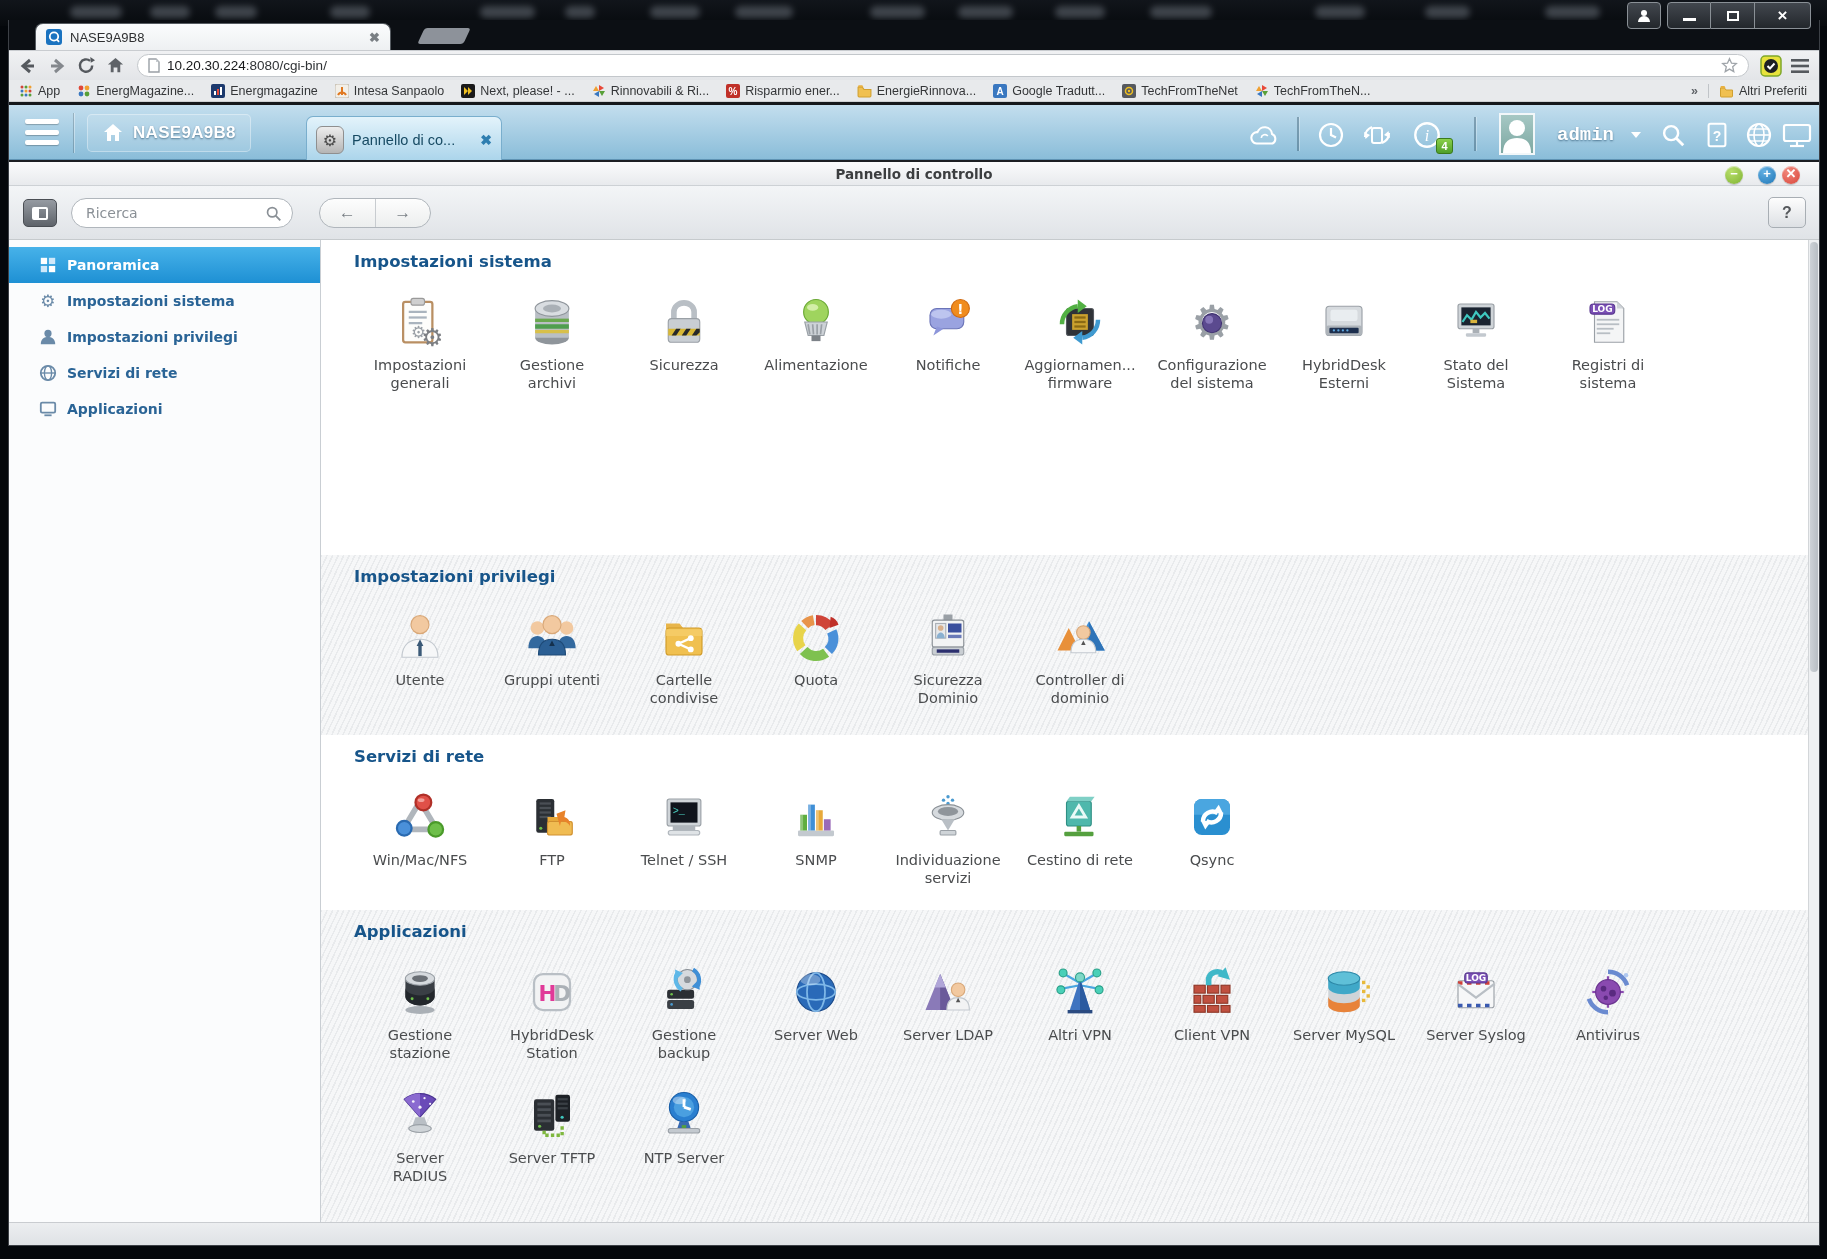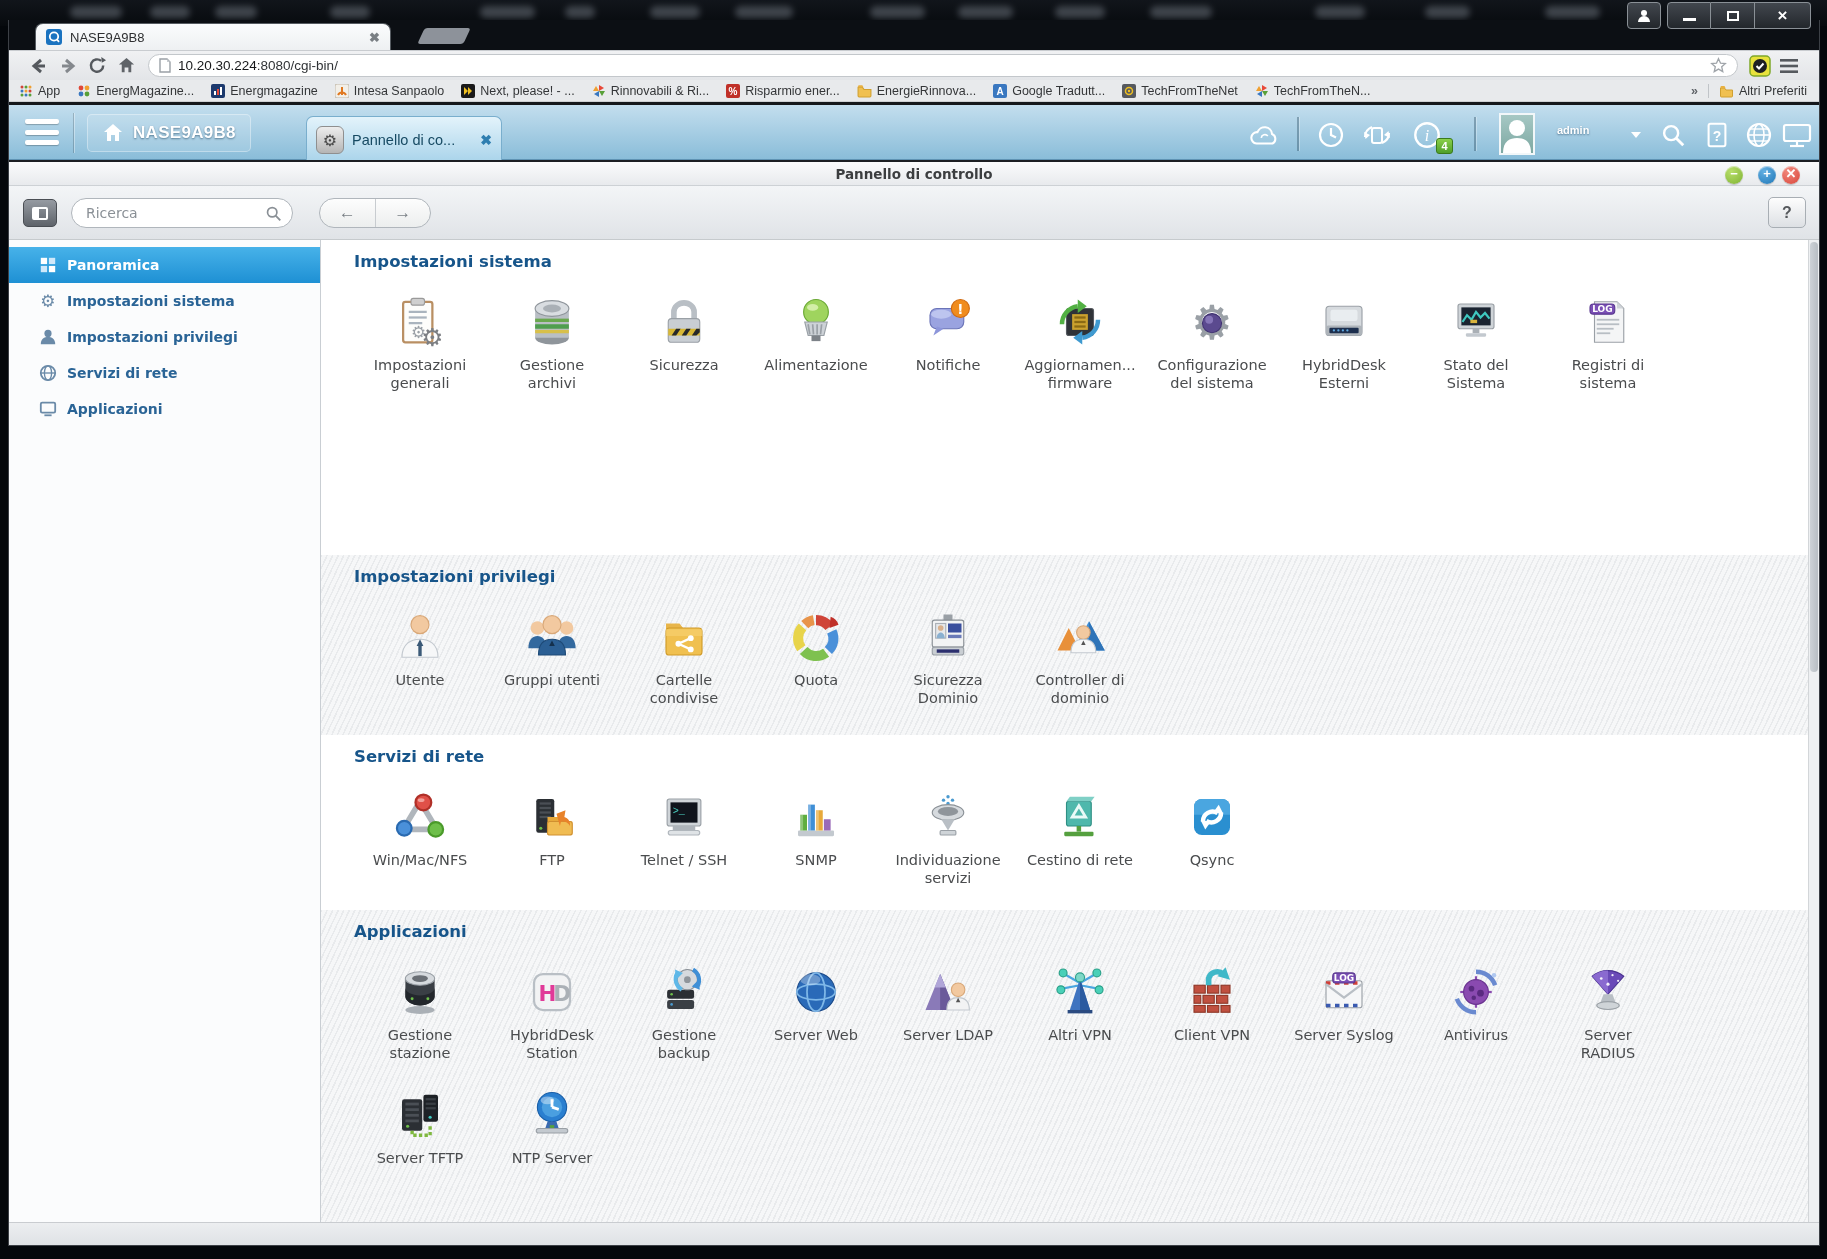"10.20.30.224:8080/cgi-bin/" #navbar { padding: 0 19px -> 0 8px }
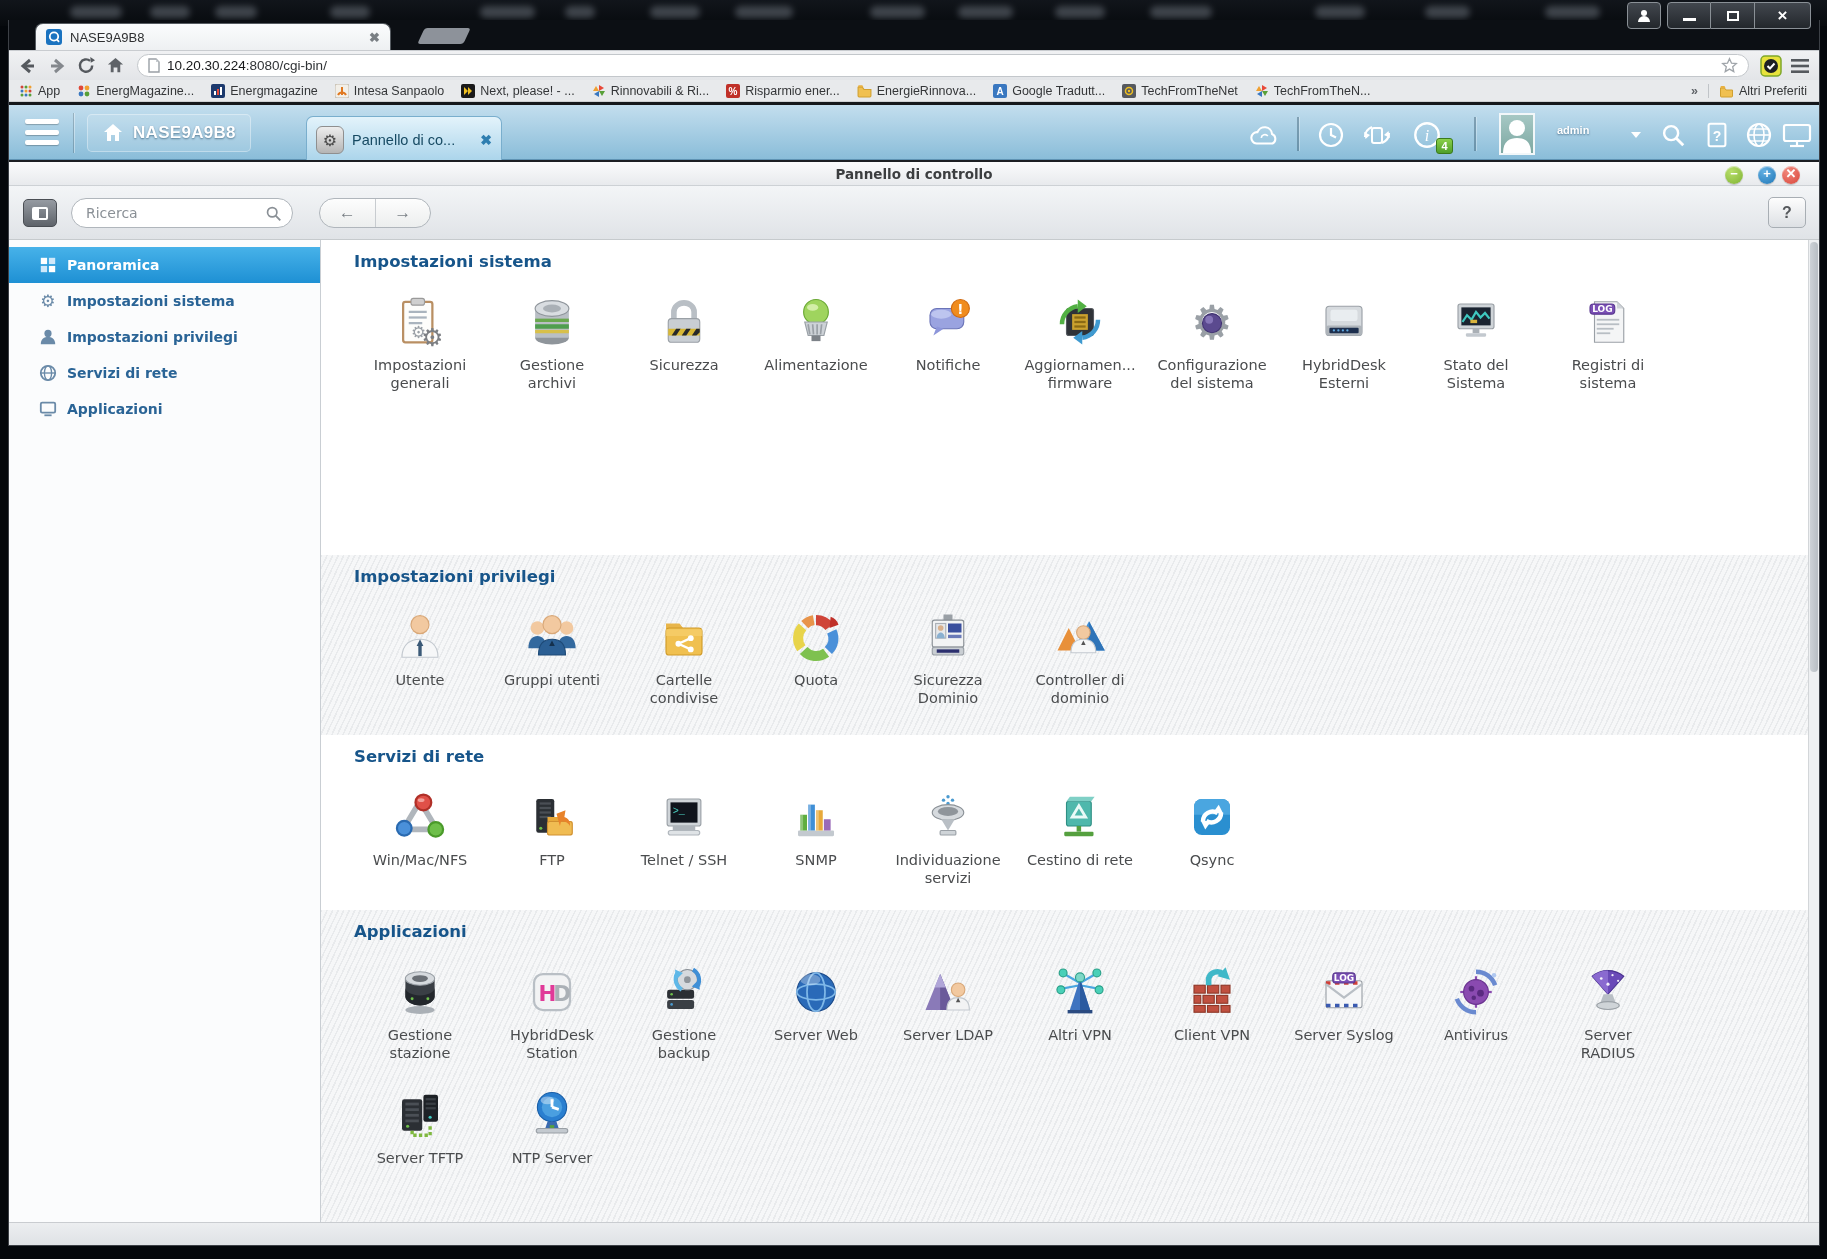"admin" #admin-label { font-family: none -> Liberation Mono, monospace; font-size: 11px -> 19px }
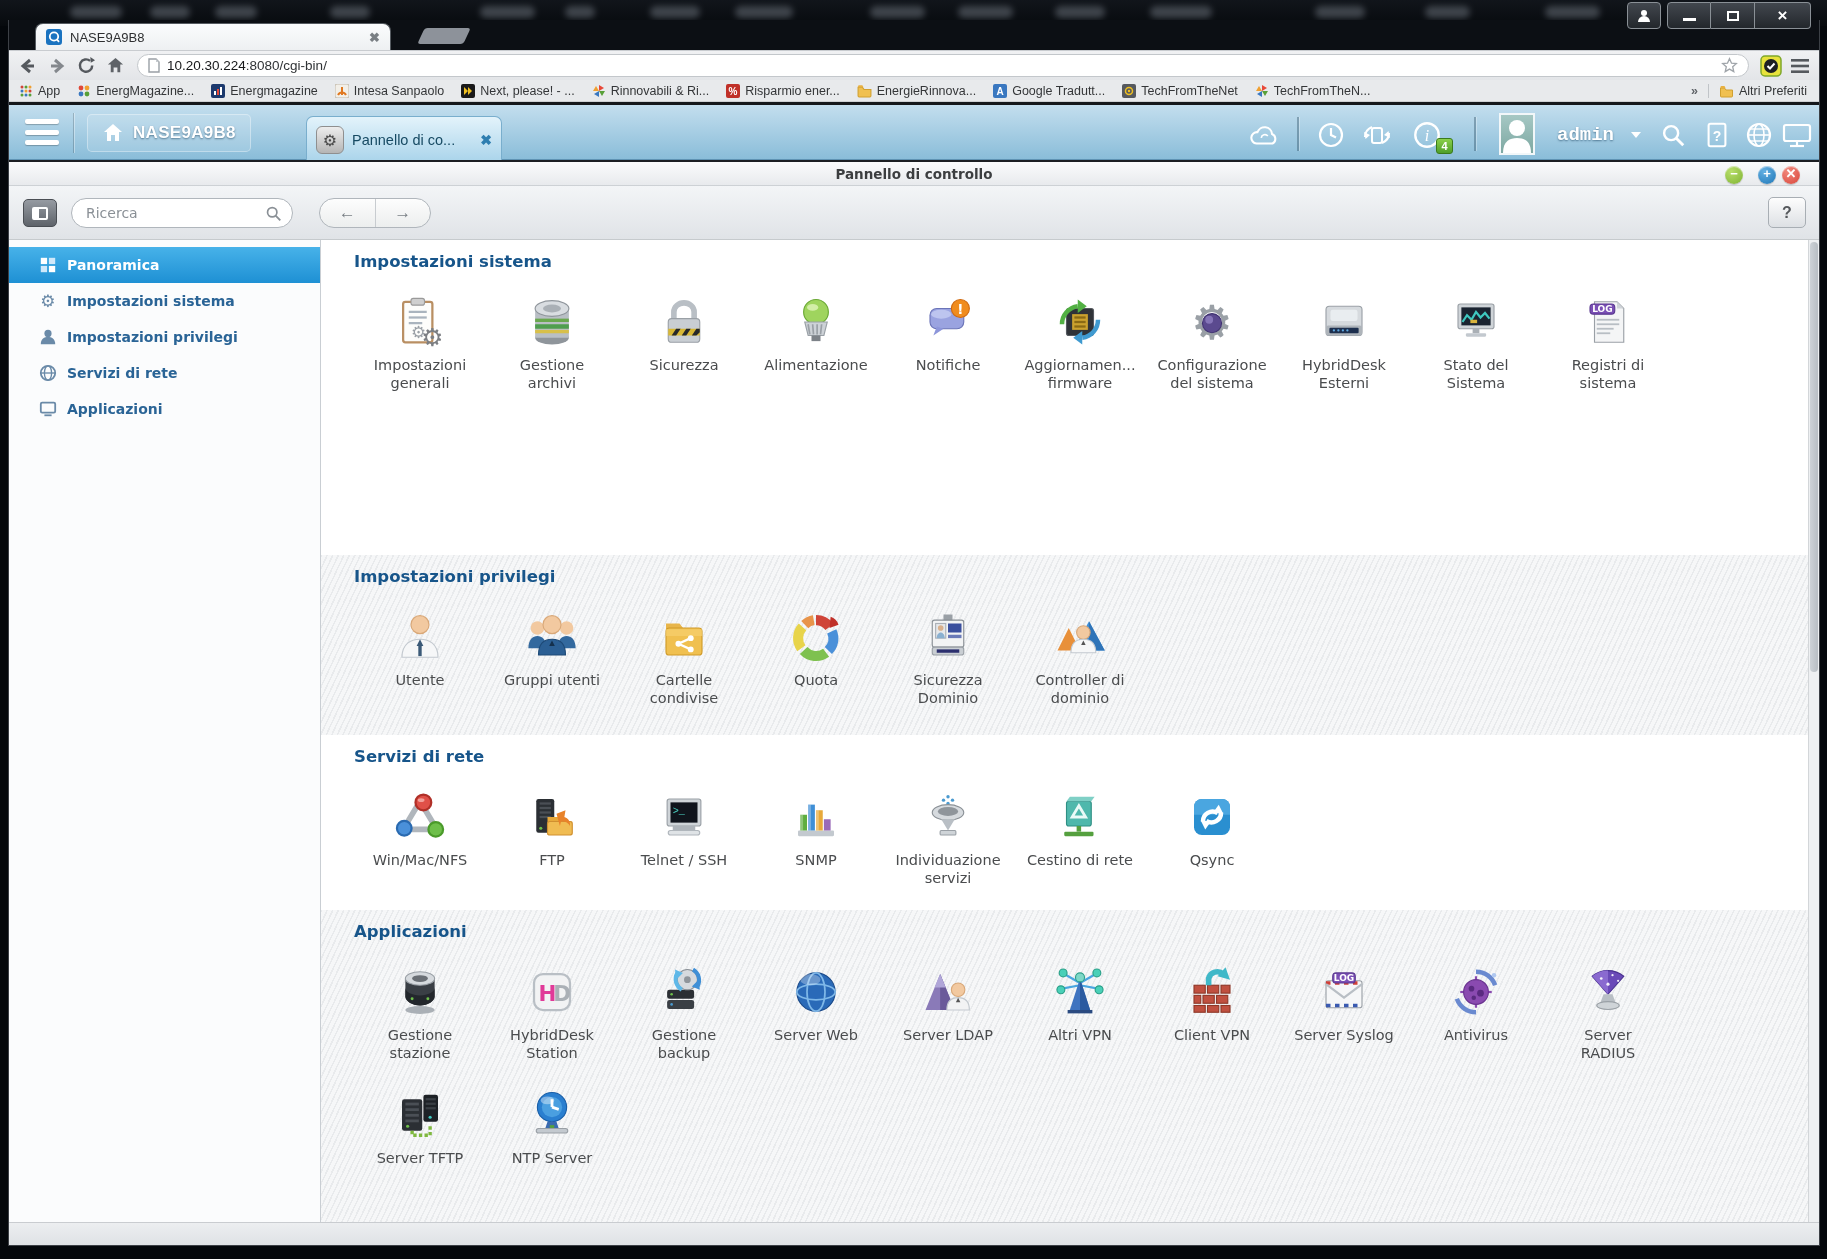"Server MySQL" div.cell { html: none -> <div> <span> <svg> <path></path> <path></path> <path></path> <ellipse></ellipse> <g> <rect></rect> <rect></rect> <rect></rect> <rect></rect> <rect></rect> </g> </svg> </span> <div>Server MySQL</div> </div> }
